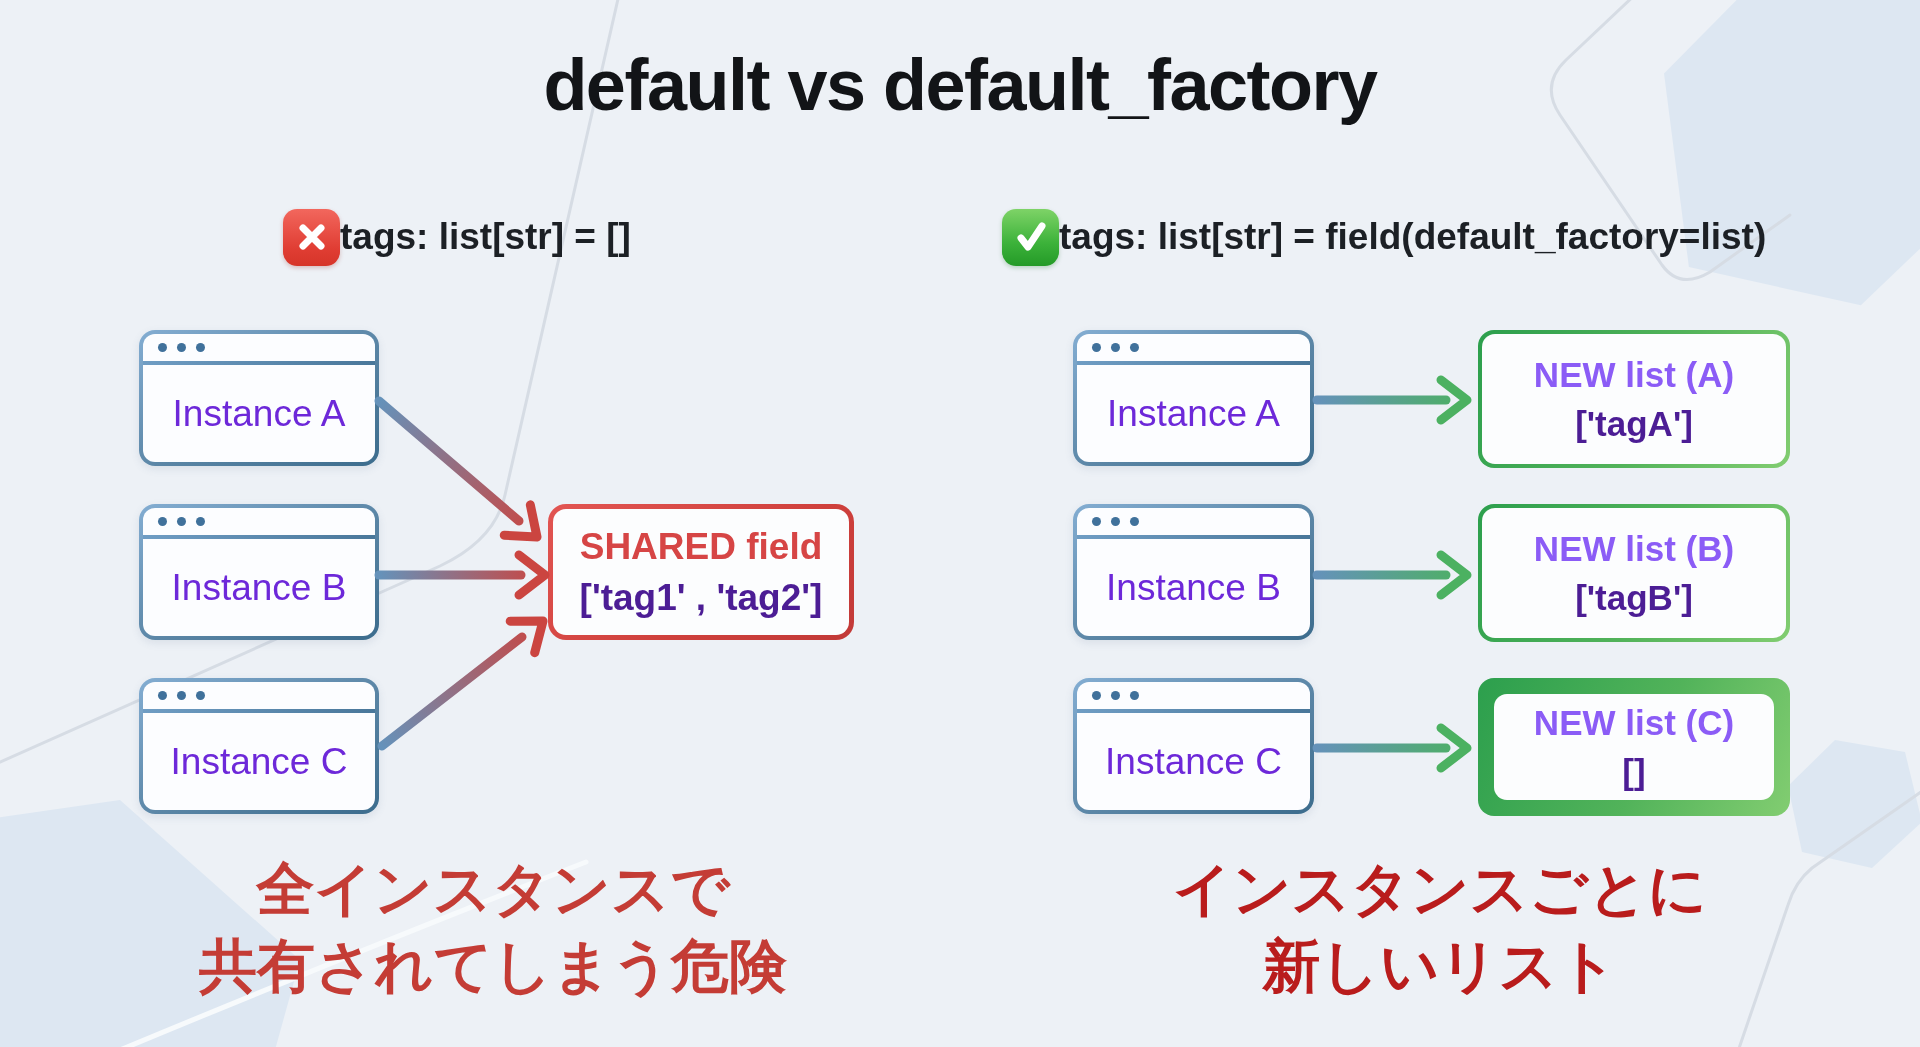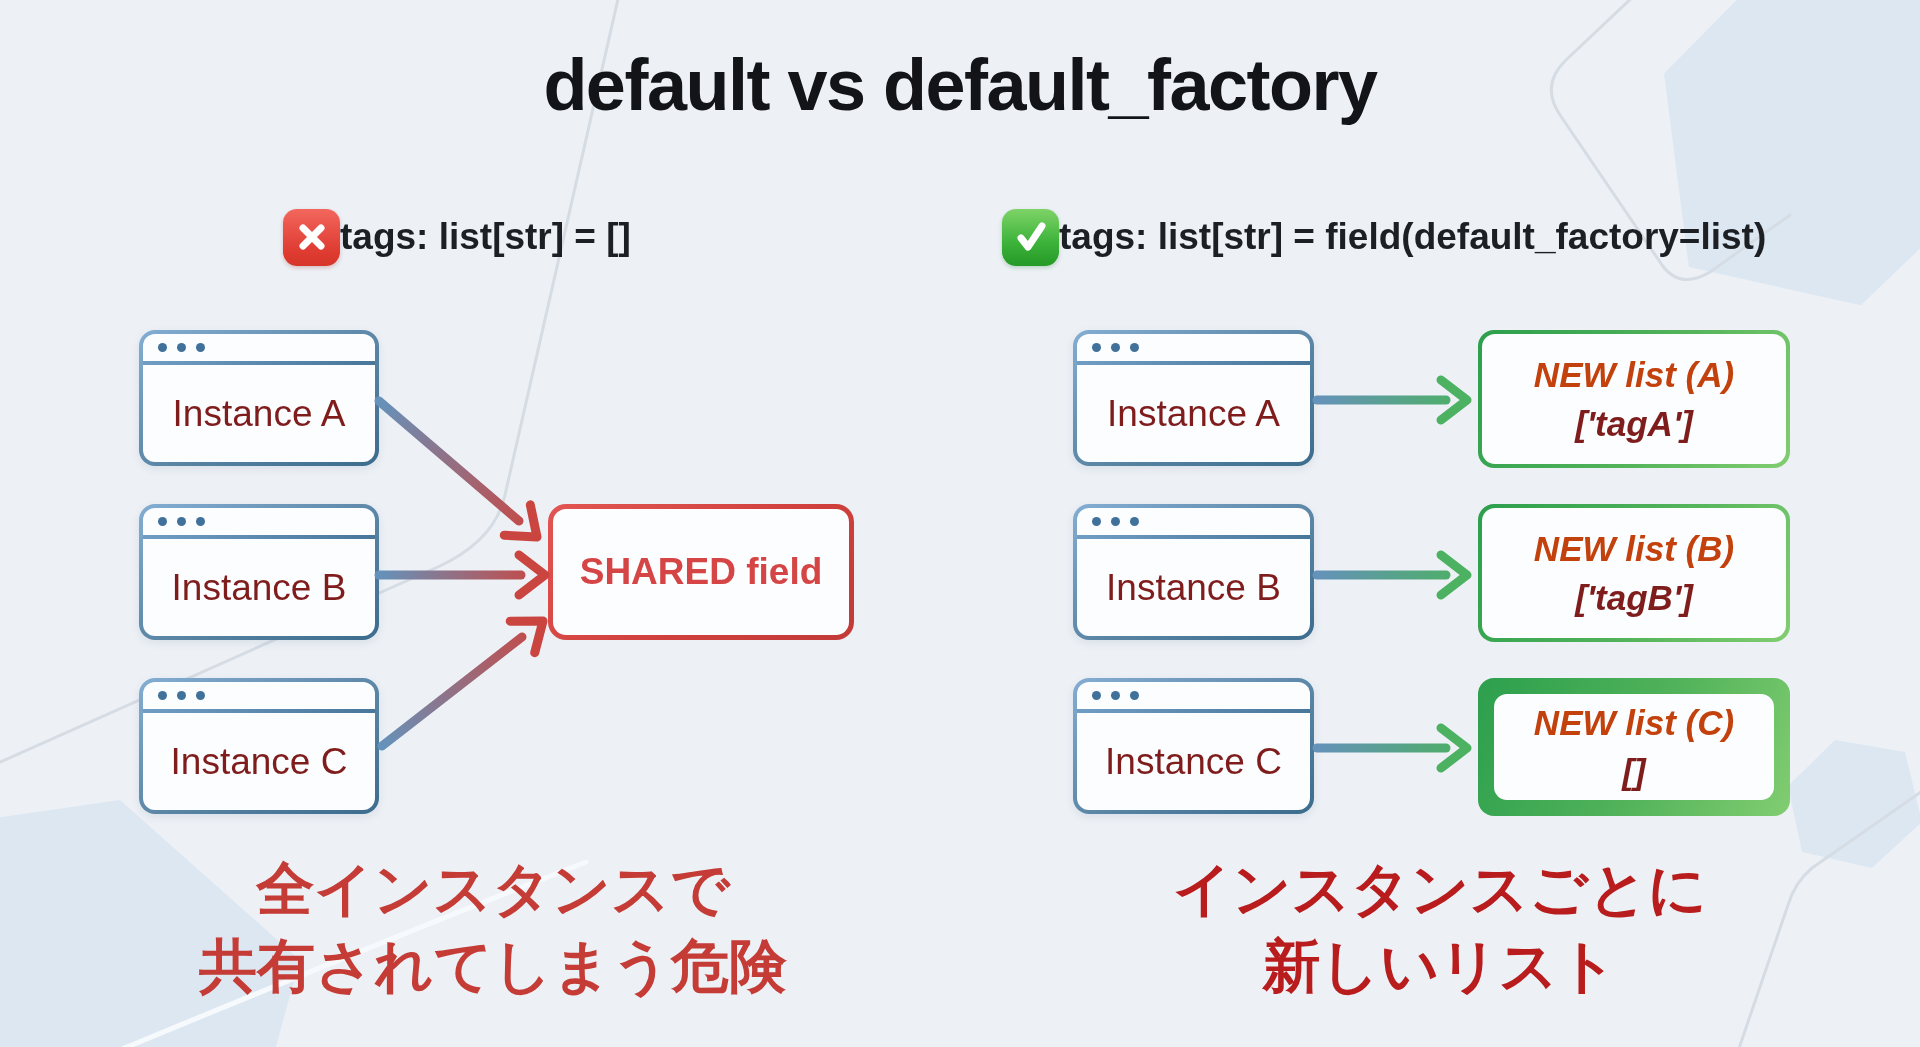"NEW list (A)" .result-box.green .result-title { color: #c2410c -> #8b5cf6; font-style: italic -> none }
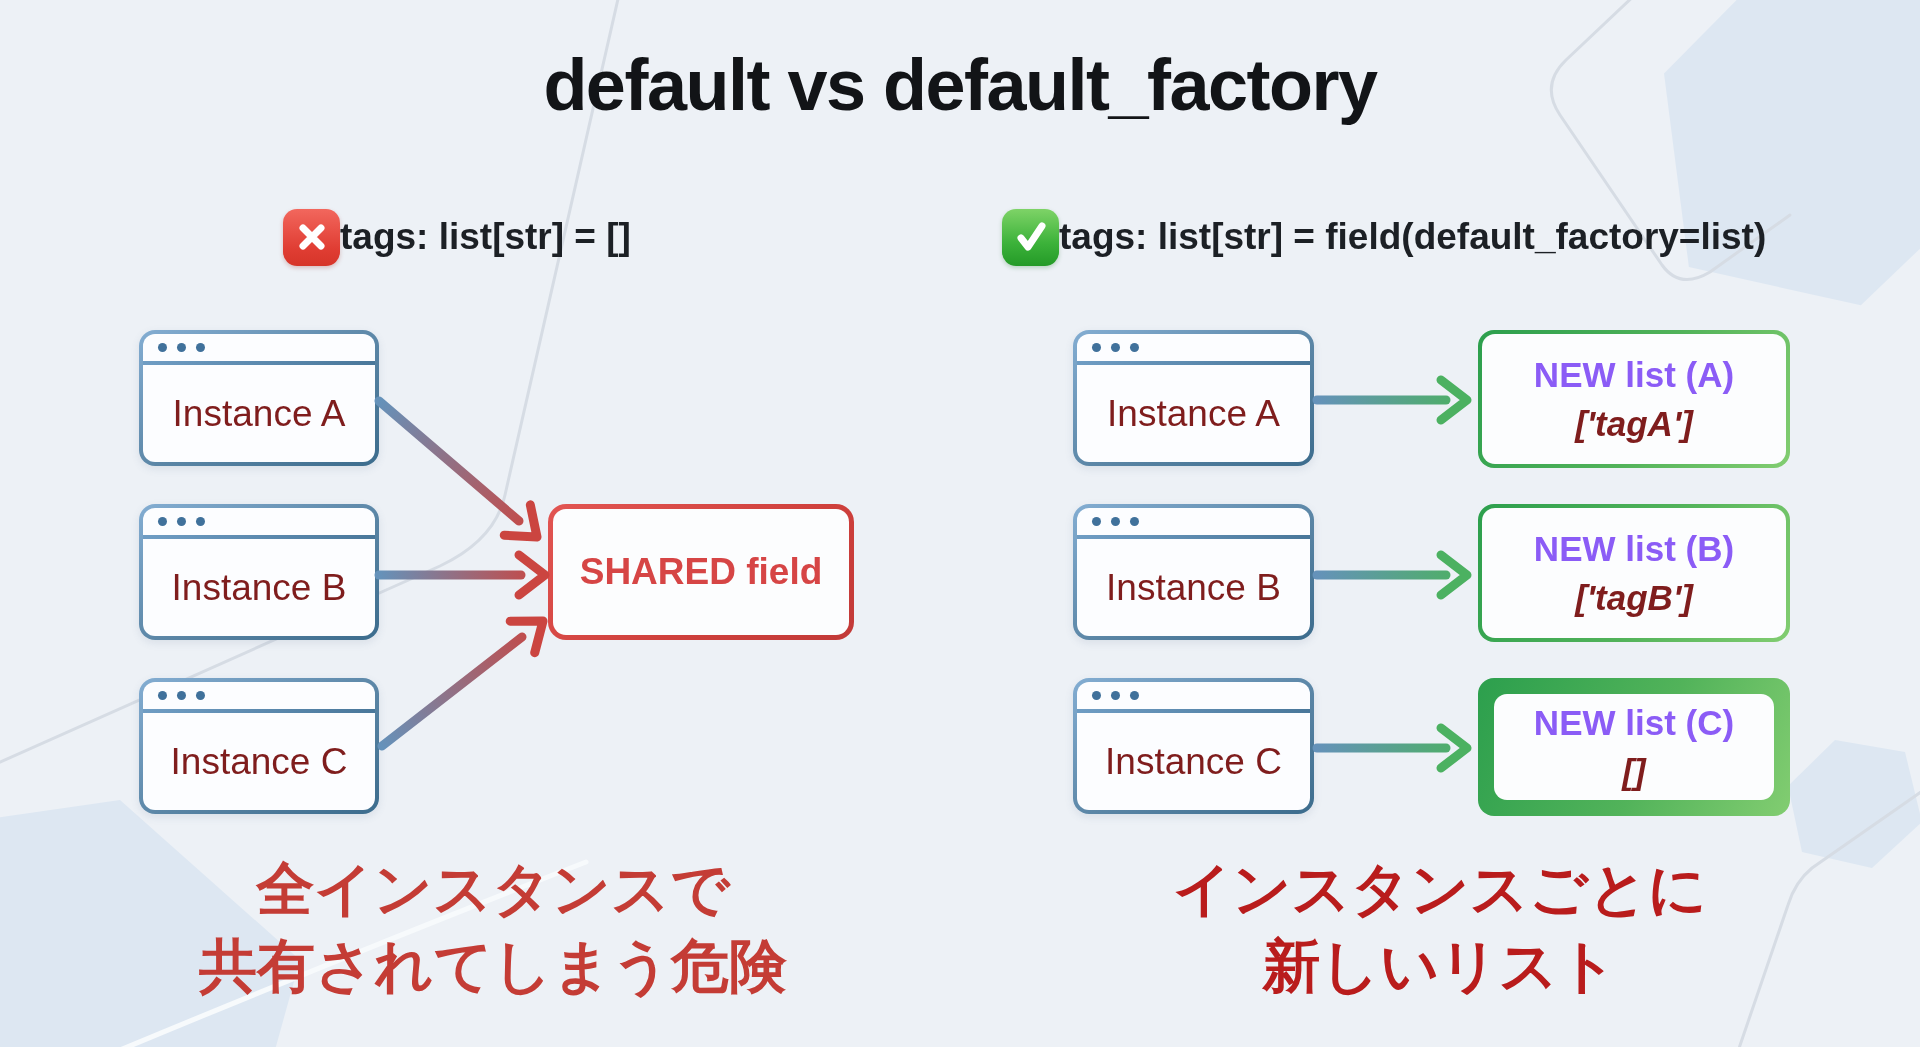"Instance A" .window-label { color: #7f1d1d -> #6d28d9 }
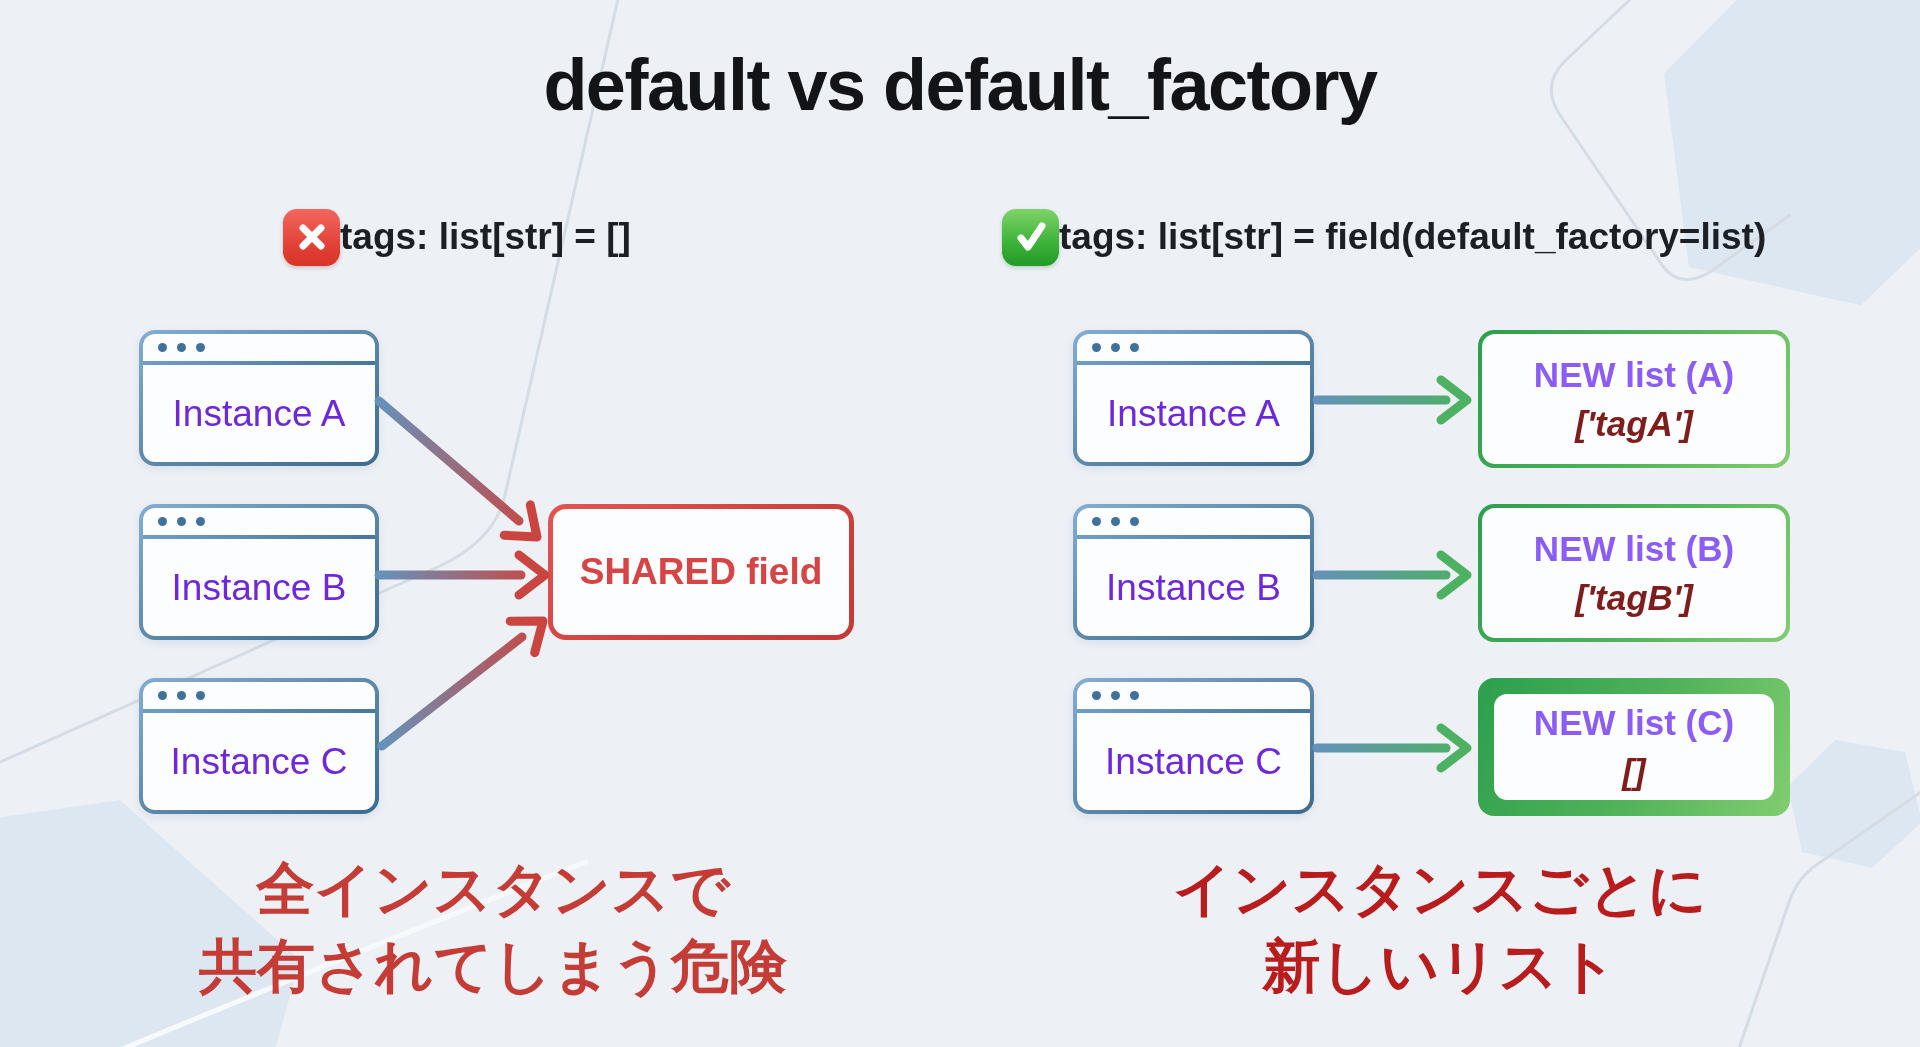"['tagA']" .result-value { color: #7f1d1d -> #4c1d95; font-style: italic -> none }
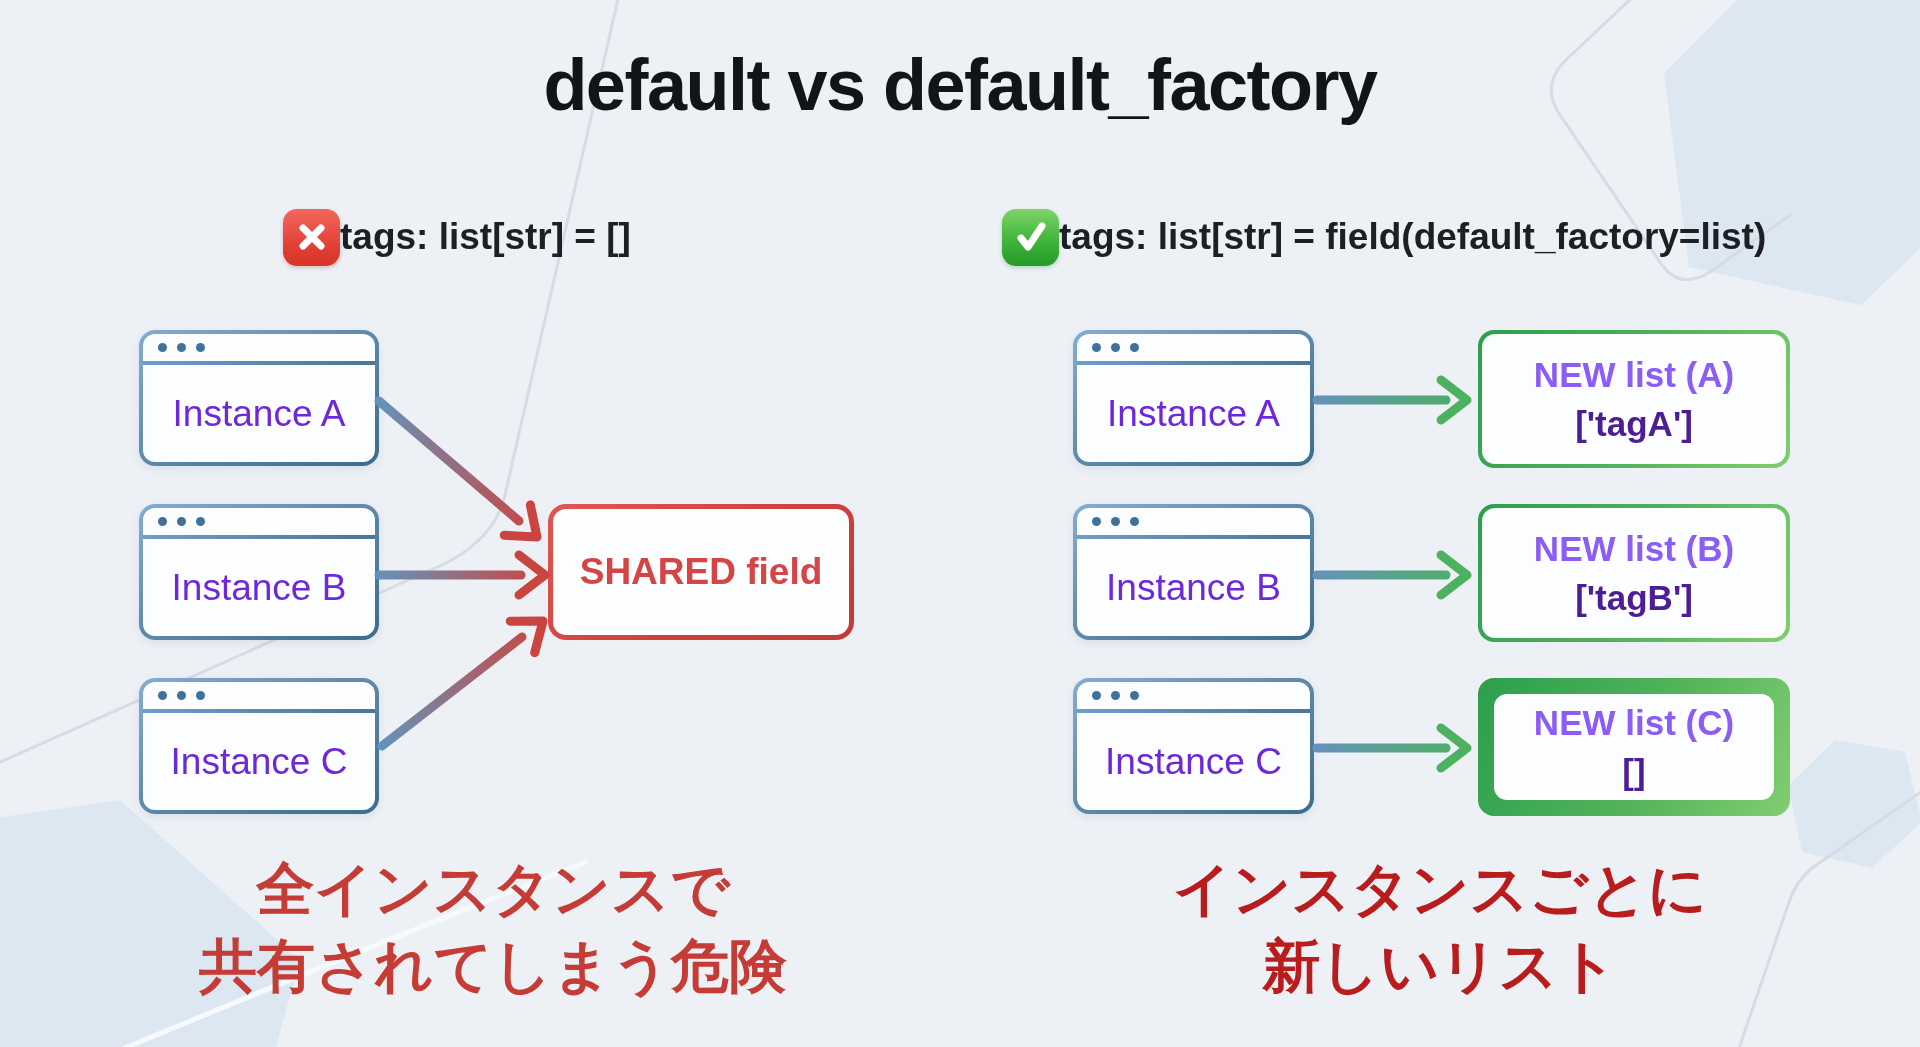"['tag1' , 'tag2']" div.result-value { html: none -> <div>['tag1' , 'tag2']</div> }
